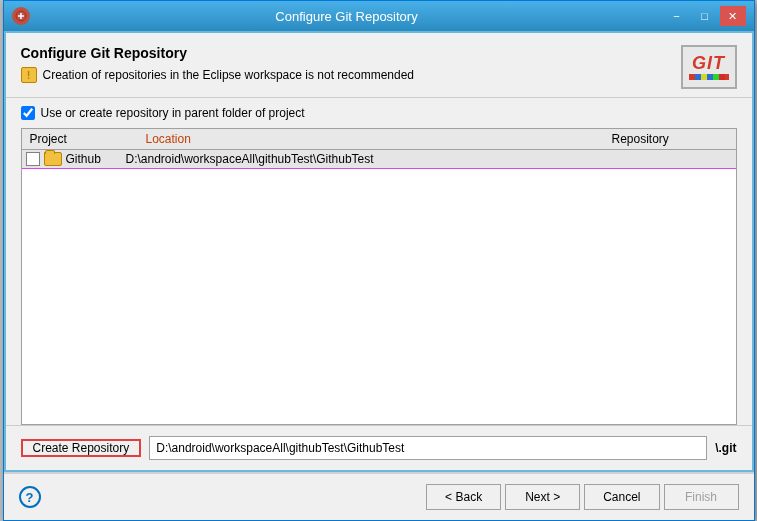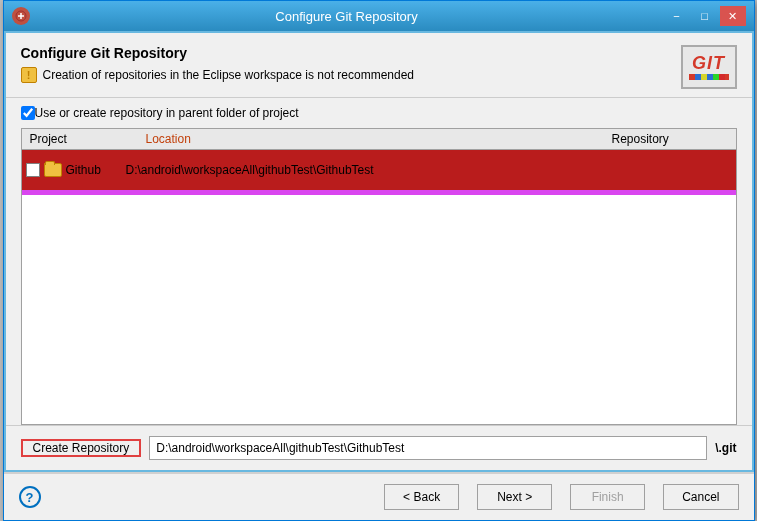"Use or create repository in" .checkbox-section { gap: none -> 6px }
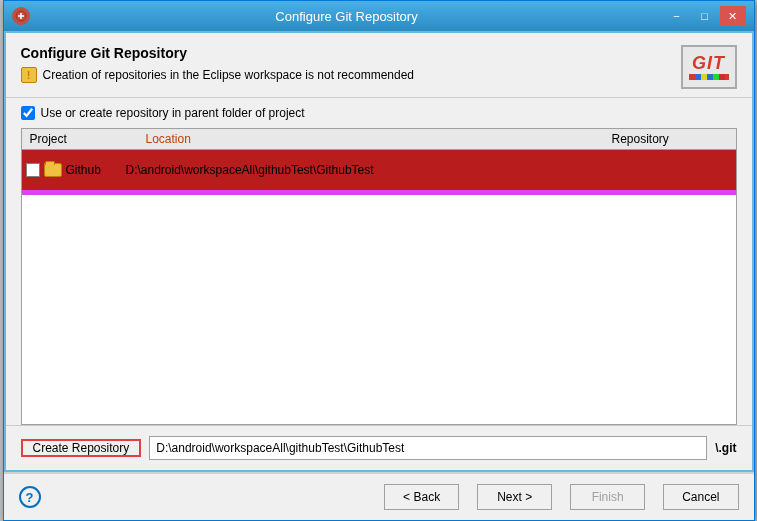"Github" .table-row { background: #b91c1c -> #e5e5e5; border-bottom: 5px solid #d946ef -> 1px solid #d946ef; padding: 13px 4px -> 2px 4px }
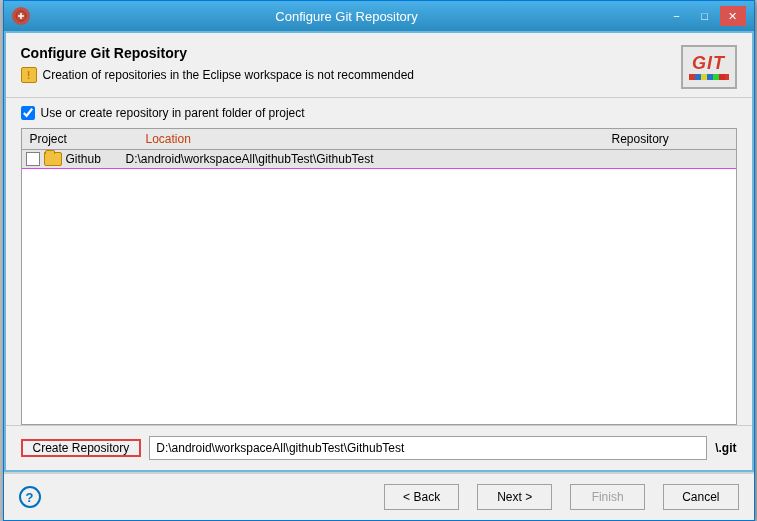"< Back" .footer-buttons { gap: 18px -> 4px }
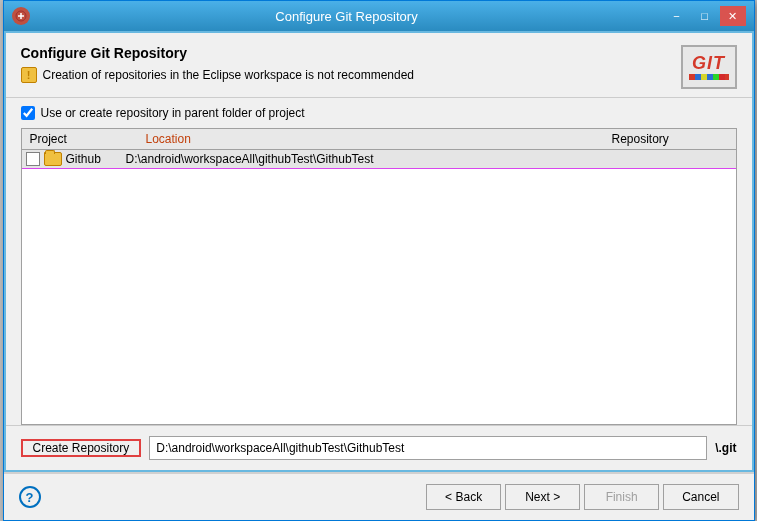"Finish" button.footer-btn { order: before "Cancel" -> after "Cancel" }
